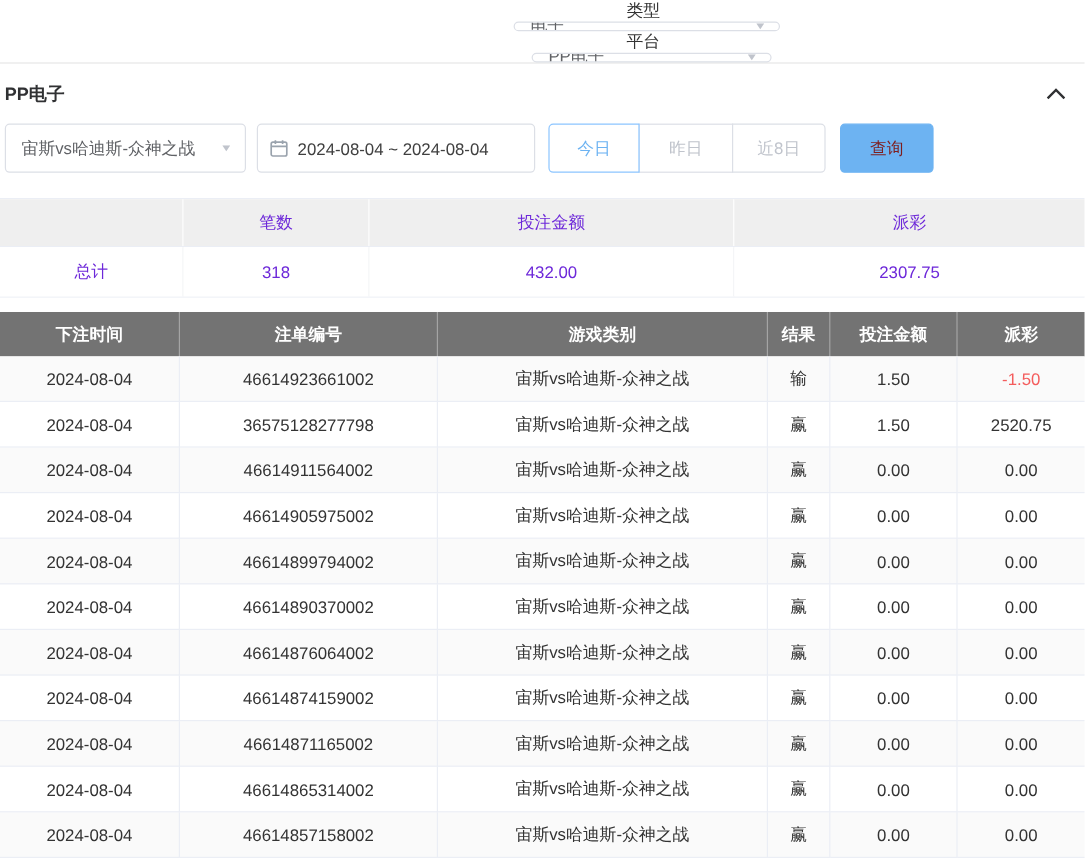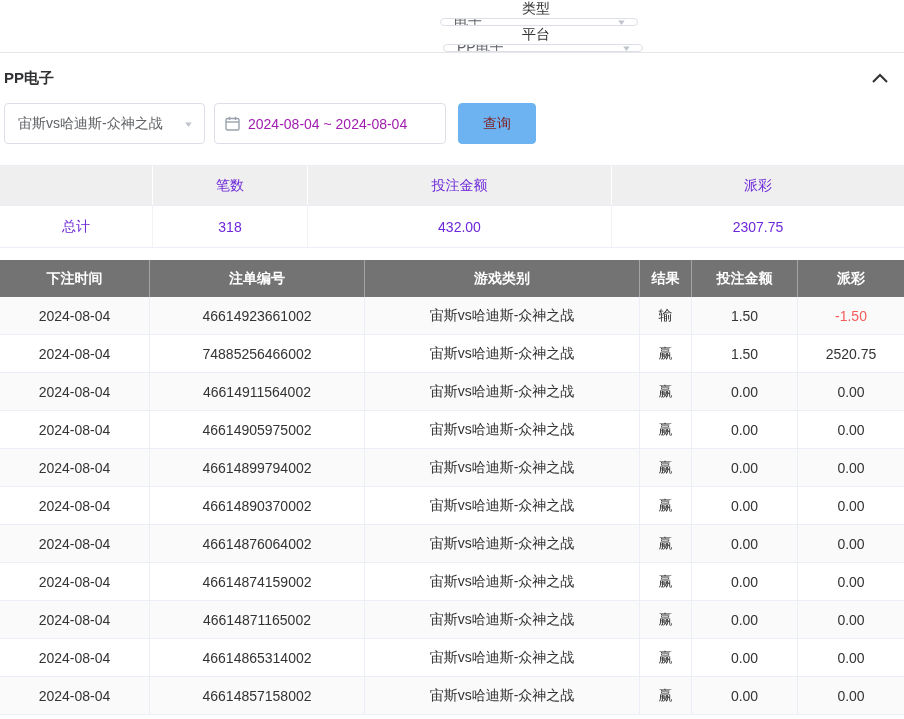"电子" .sel-type { width: 198px -> 222px }
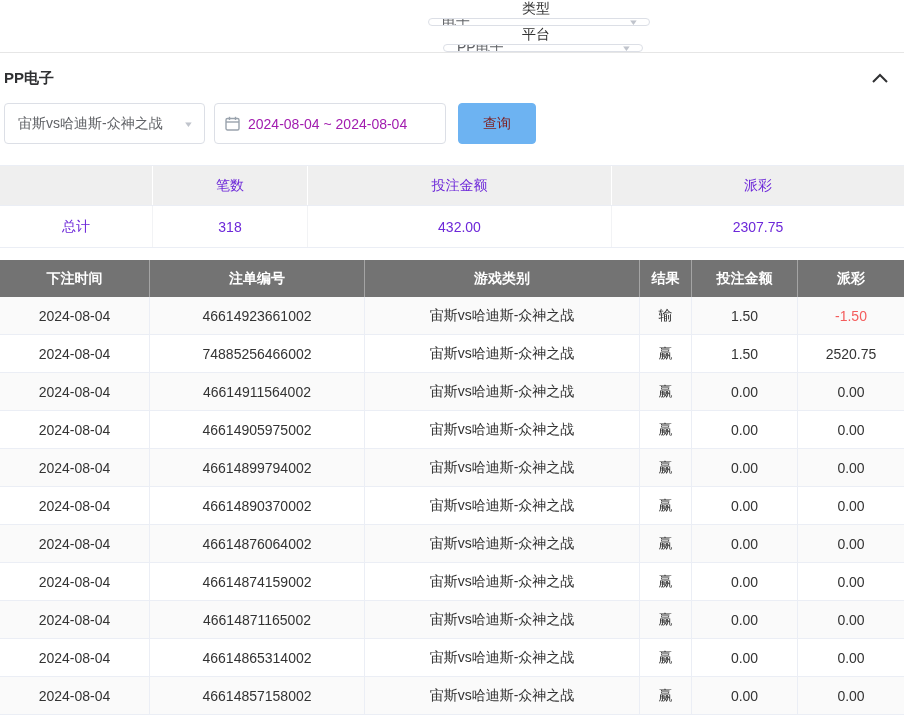"2024-08-04 ~ 2024-08-04" .date-input { color: #a21caf -> #404040 }
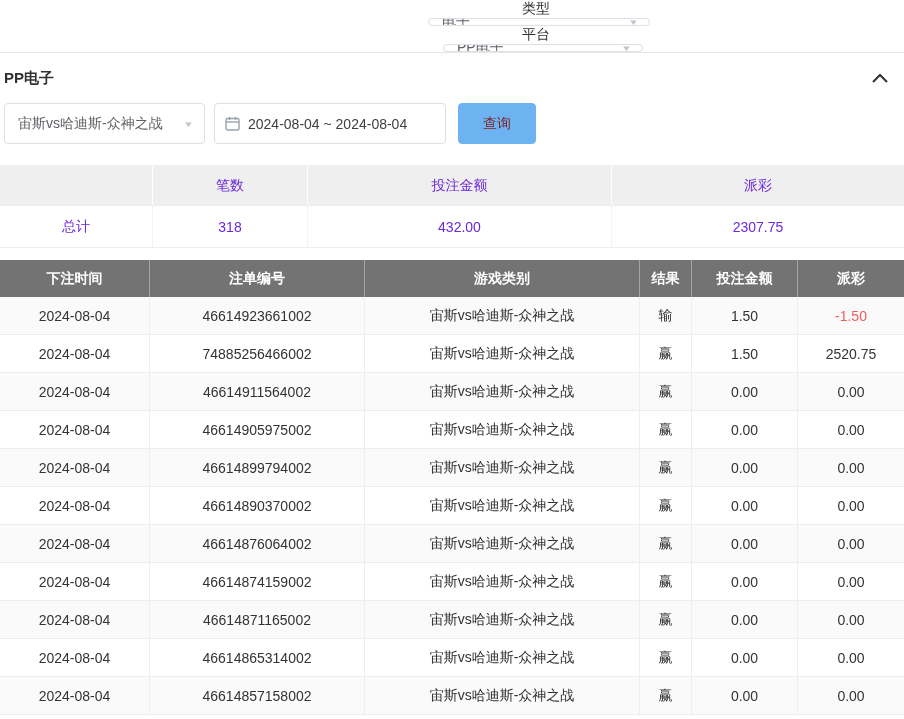"今日" div.btn-group { html: none -> <div> <button>今日</button> <button>昨日</button> <button>近8日</button> </div> }
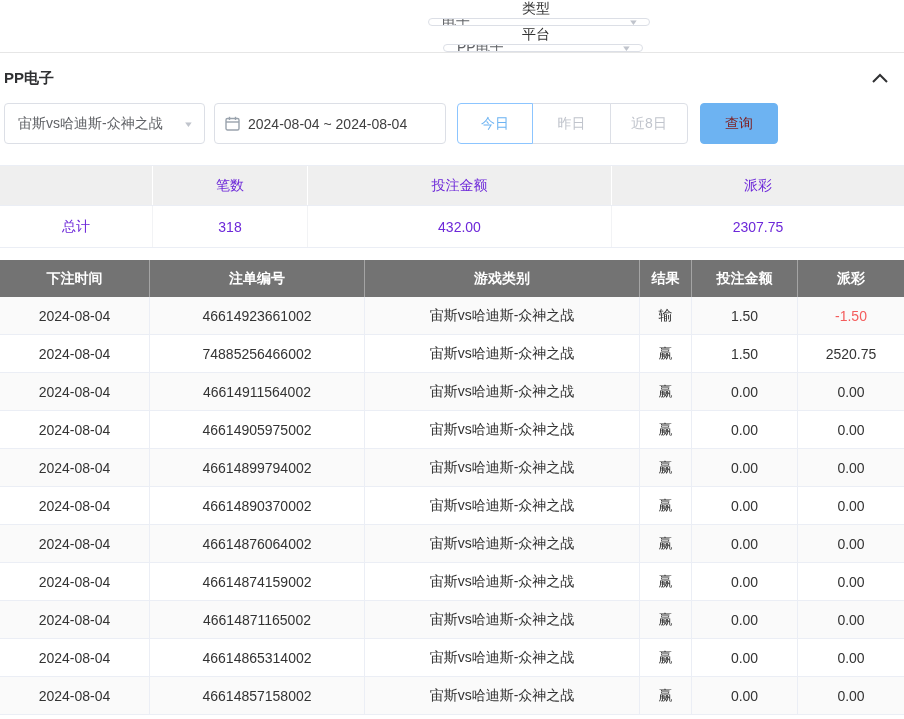"74885256466002" div.td { text: 74885256466002 -> 36575128277798 }
